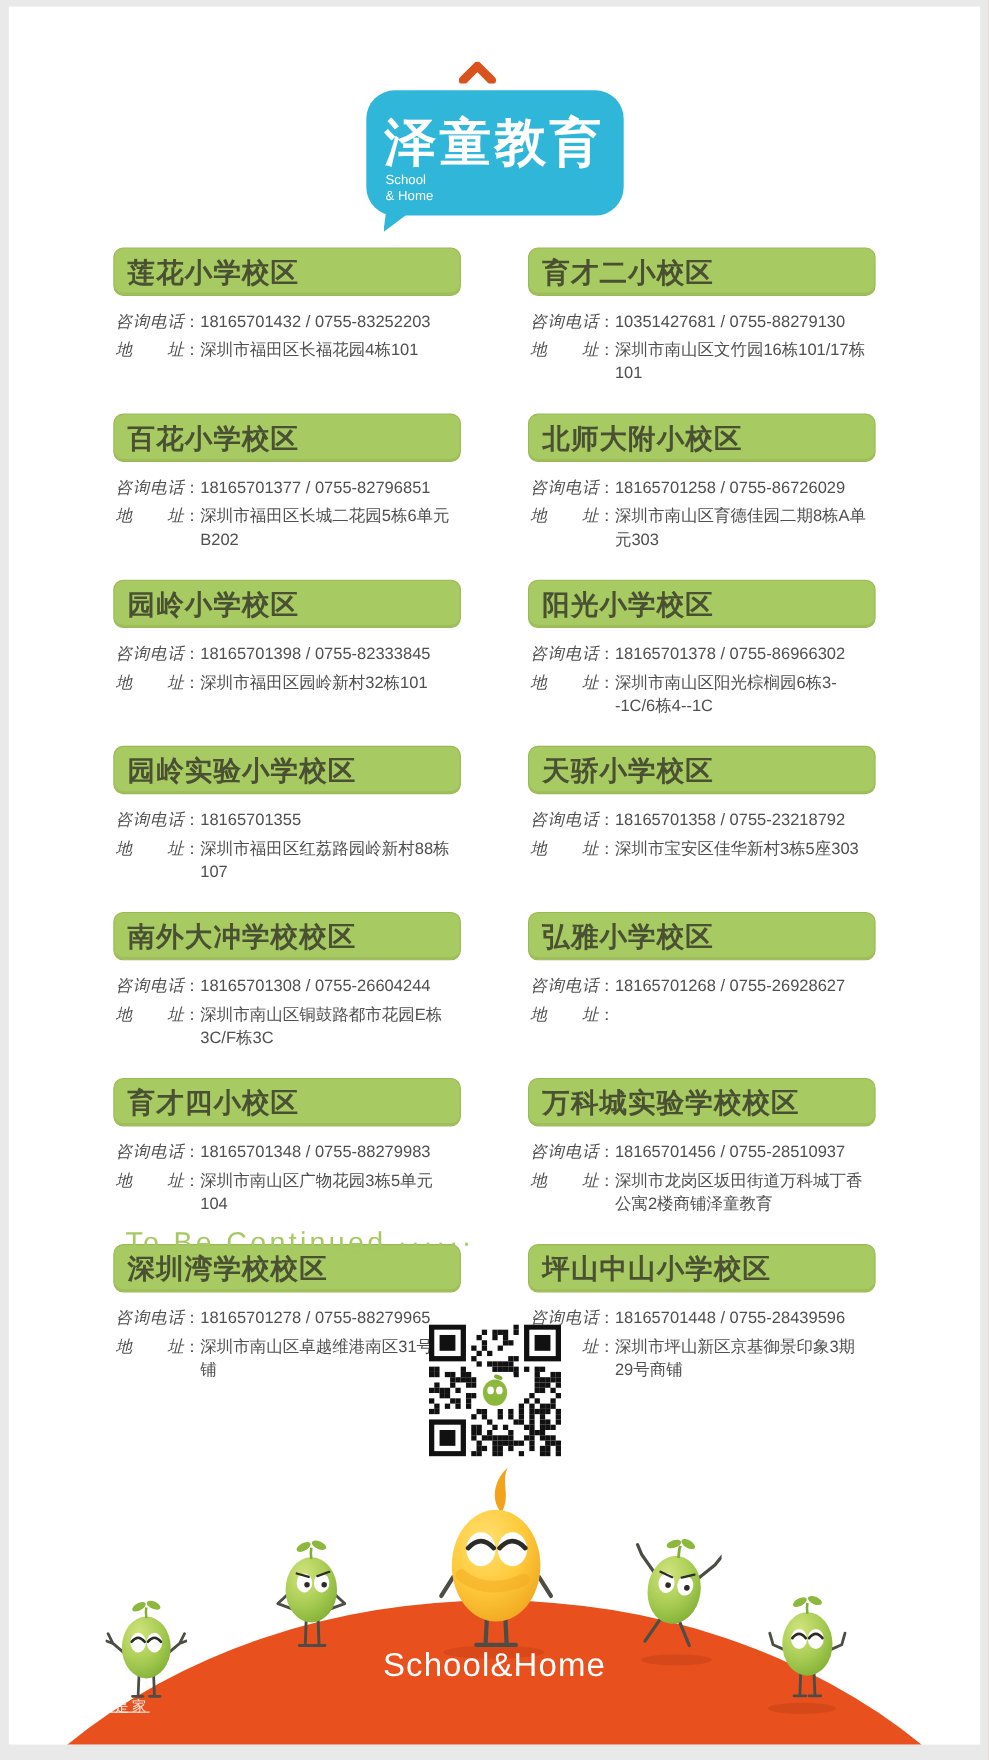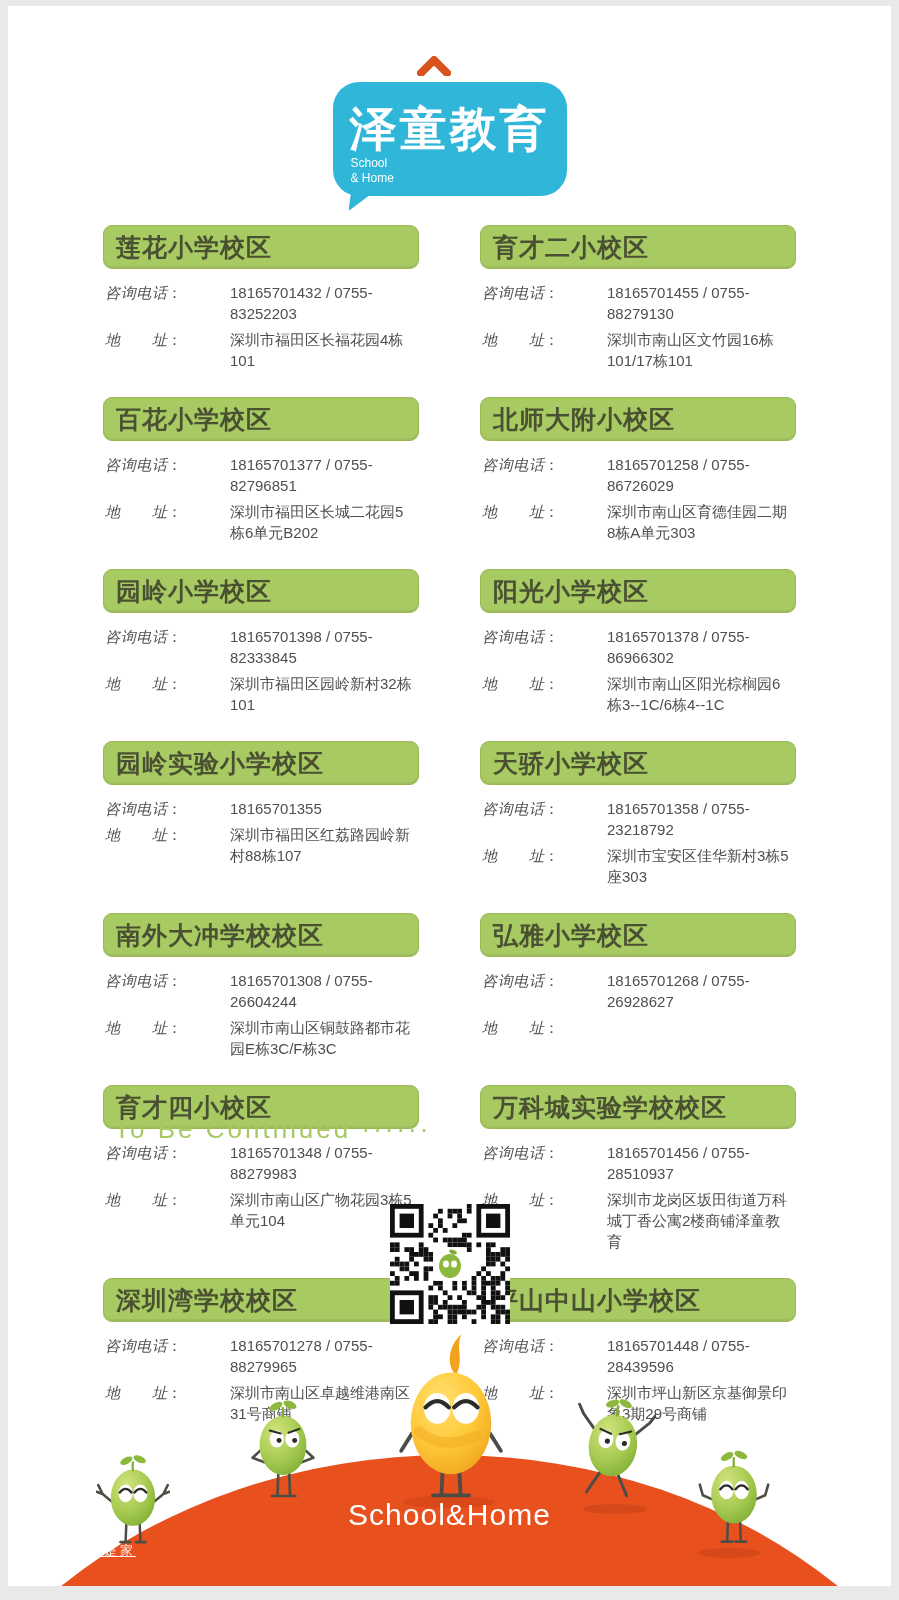"18165701432 / 0755-83252203" .val { margin-left: 48px -> none }
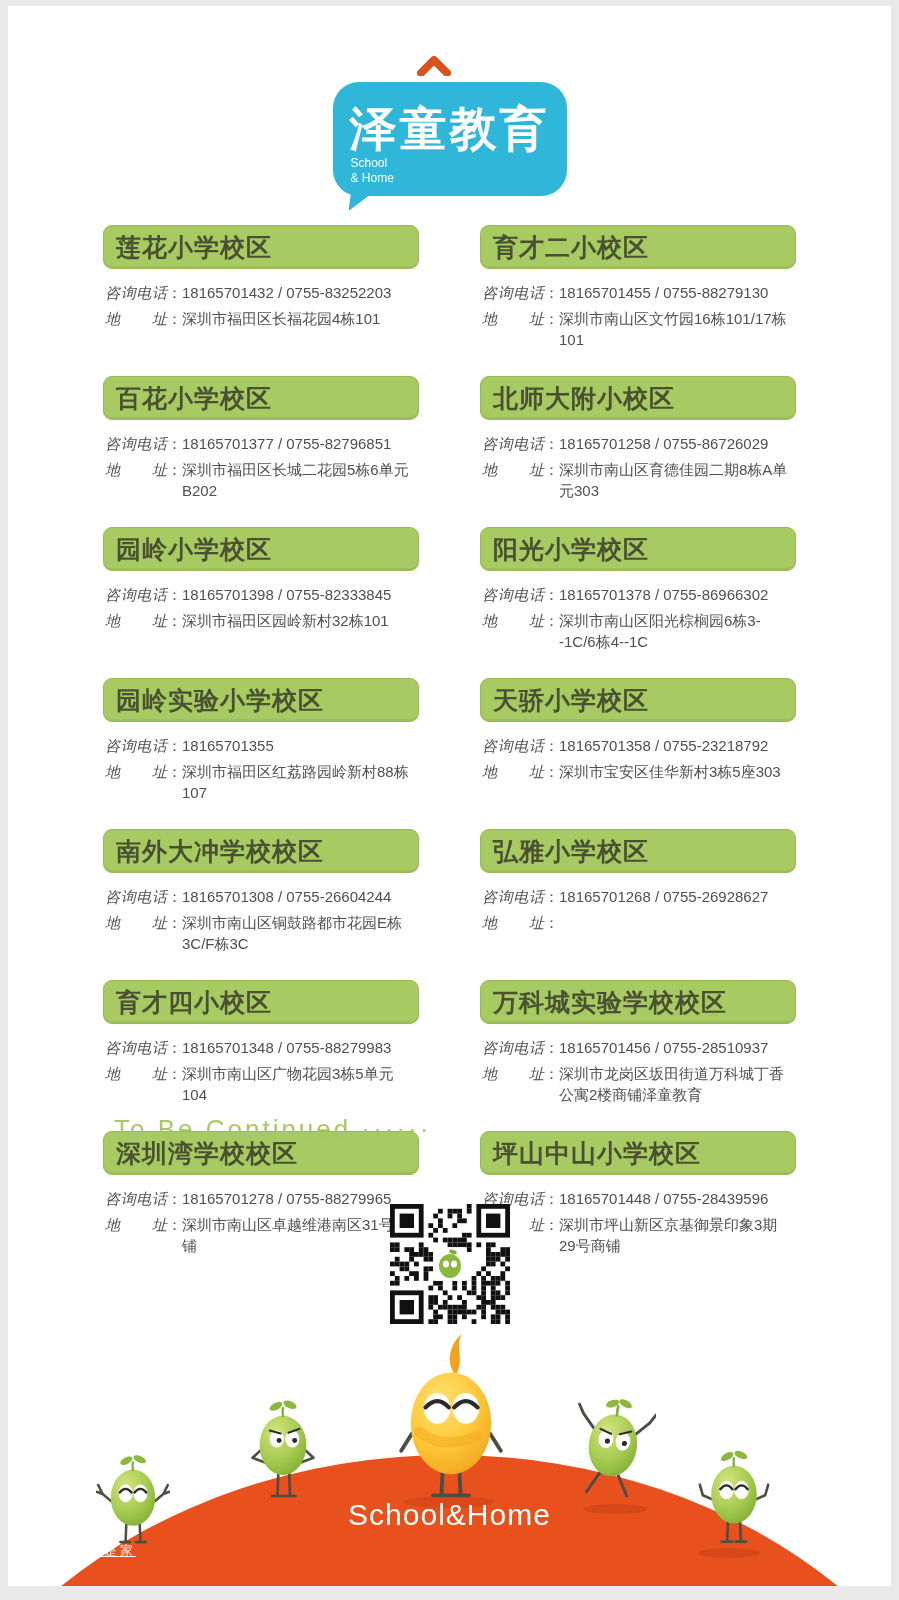"18165701455 / 0755-88279130" span.val { text: 18165701455 -> 10351427681 }
